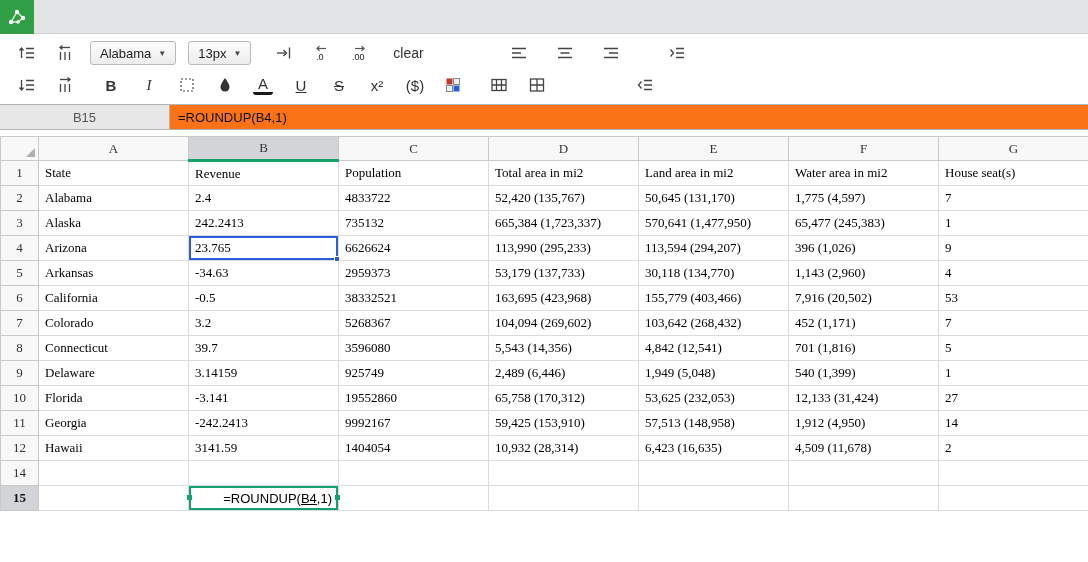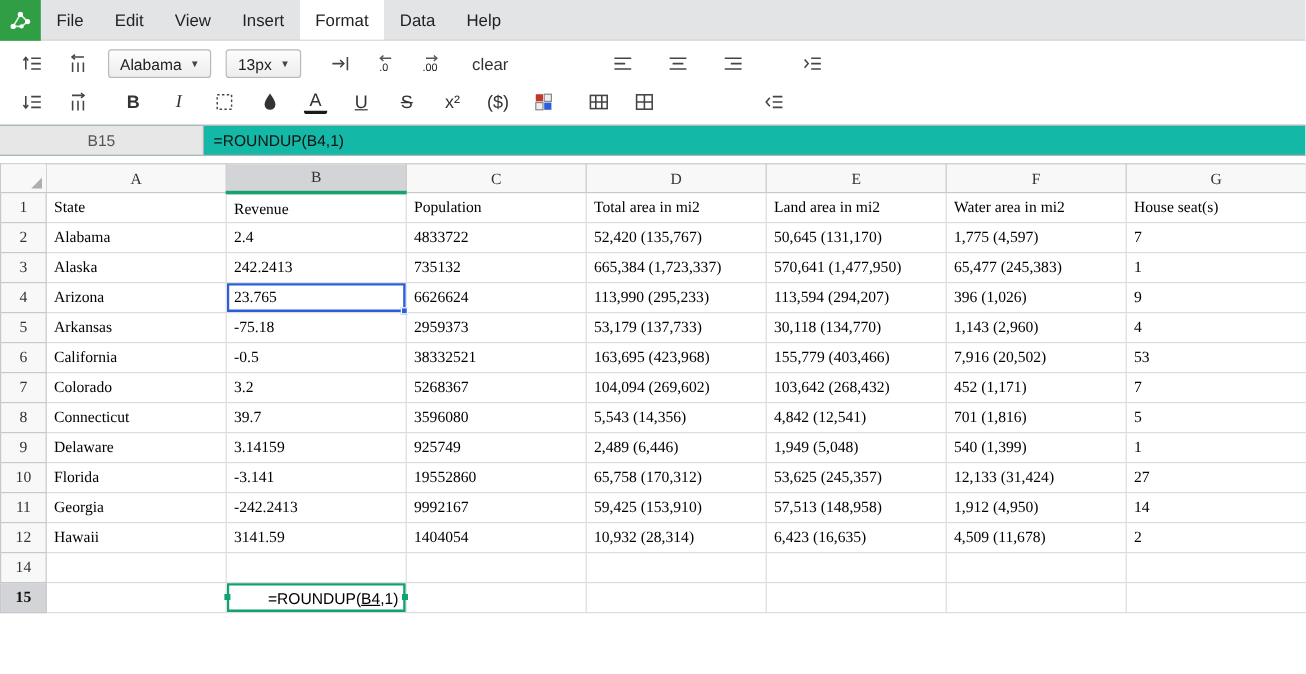"File" div.menu-items { html: <div> <div>File</div> <div>Edit</div> <div>View</div> <div>Insert</div> <div>Format</div> <div>Data</div> <div>Help</div> </div> -> none }
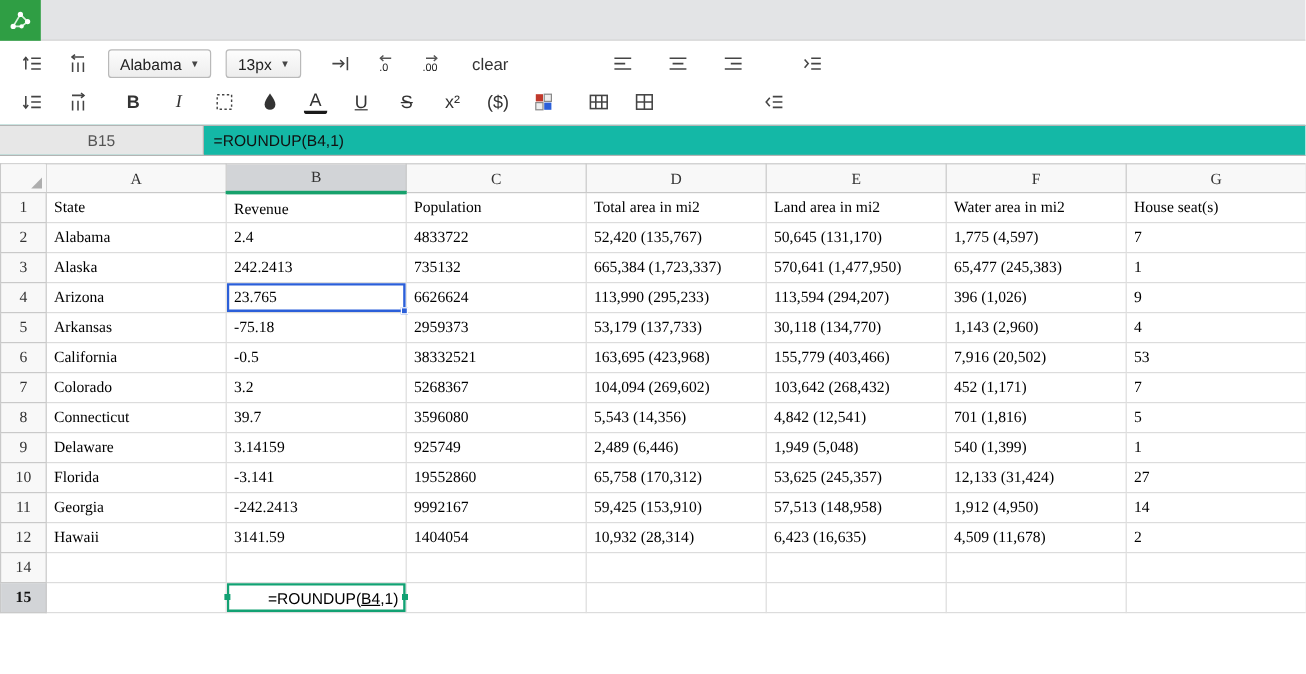"B15" .formulabar { background: #14b8a6 -> #f97316 }
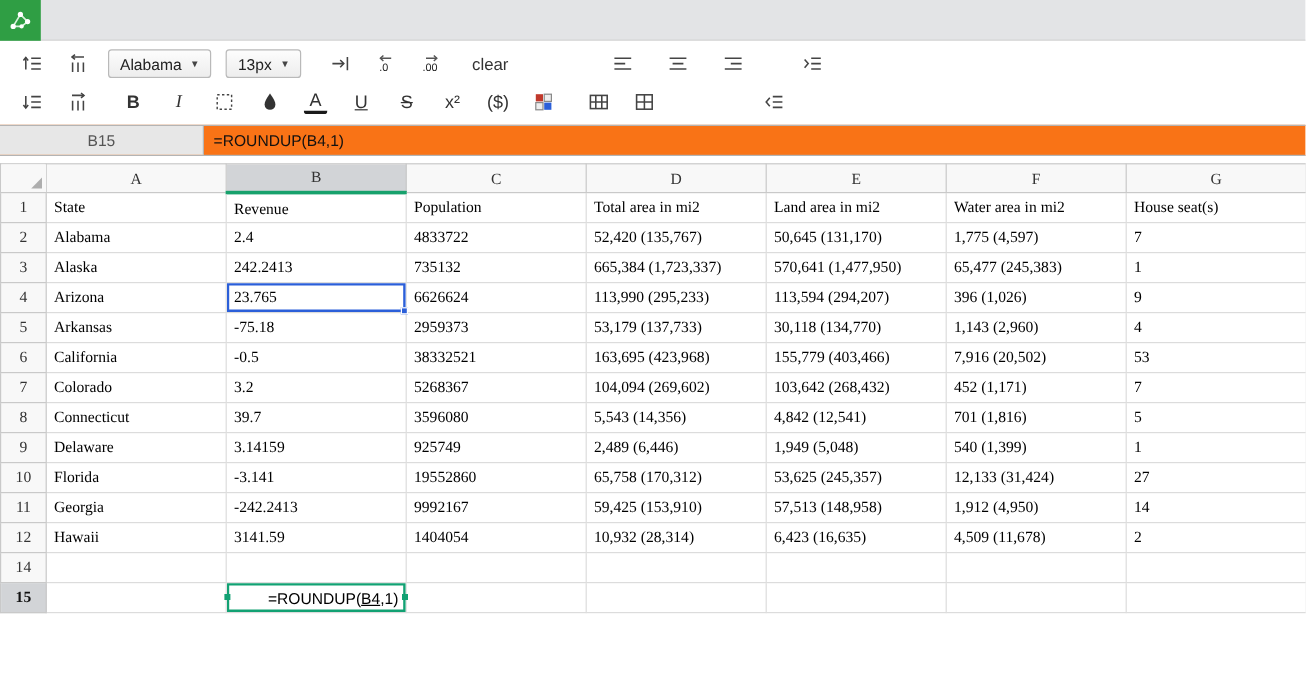"-75.18" td.cell { text: -75.18 -> -34.63 }
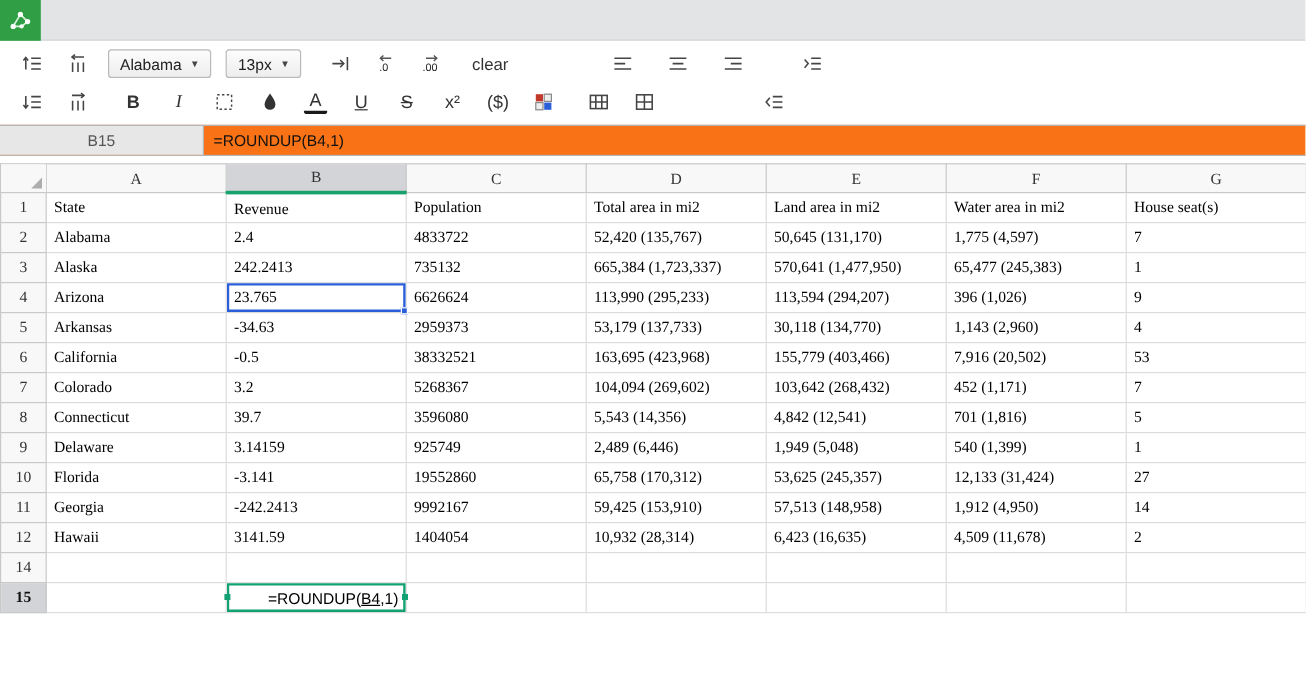"53,625 (245,357)" td.cell { text: 245,357 -> 232,053 }
